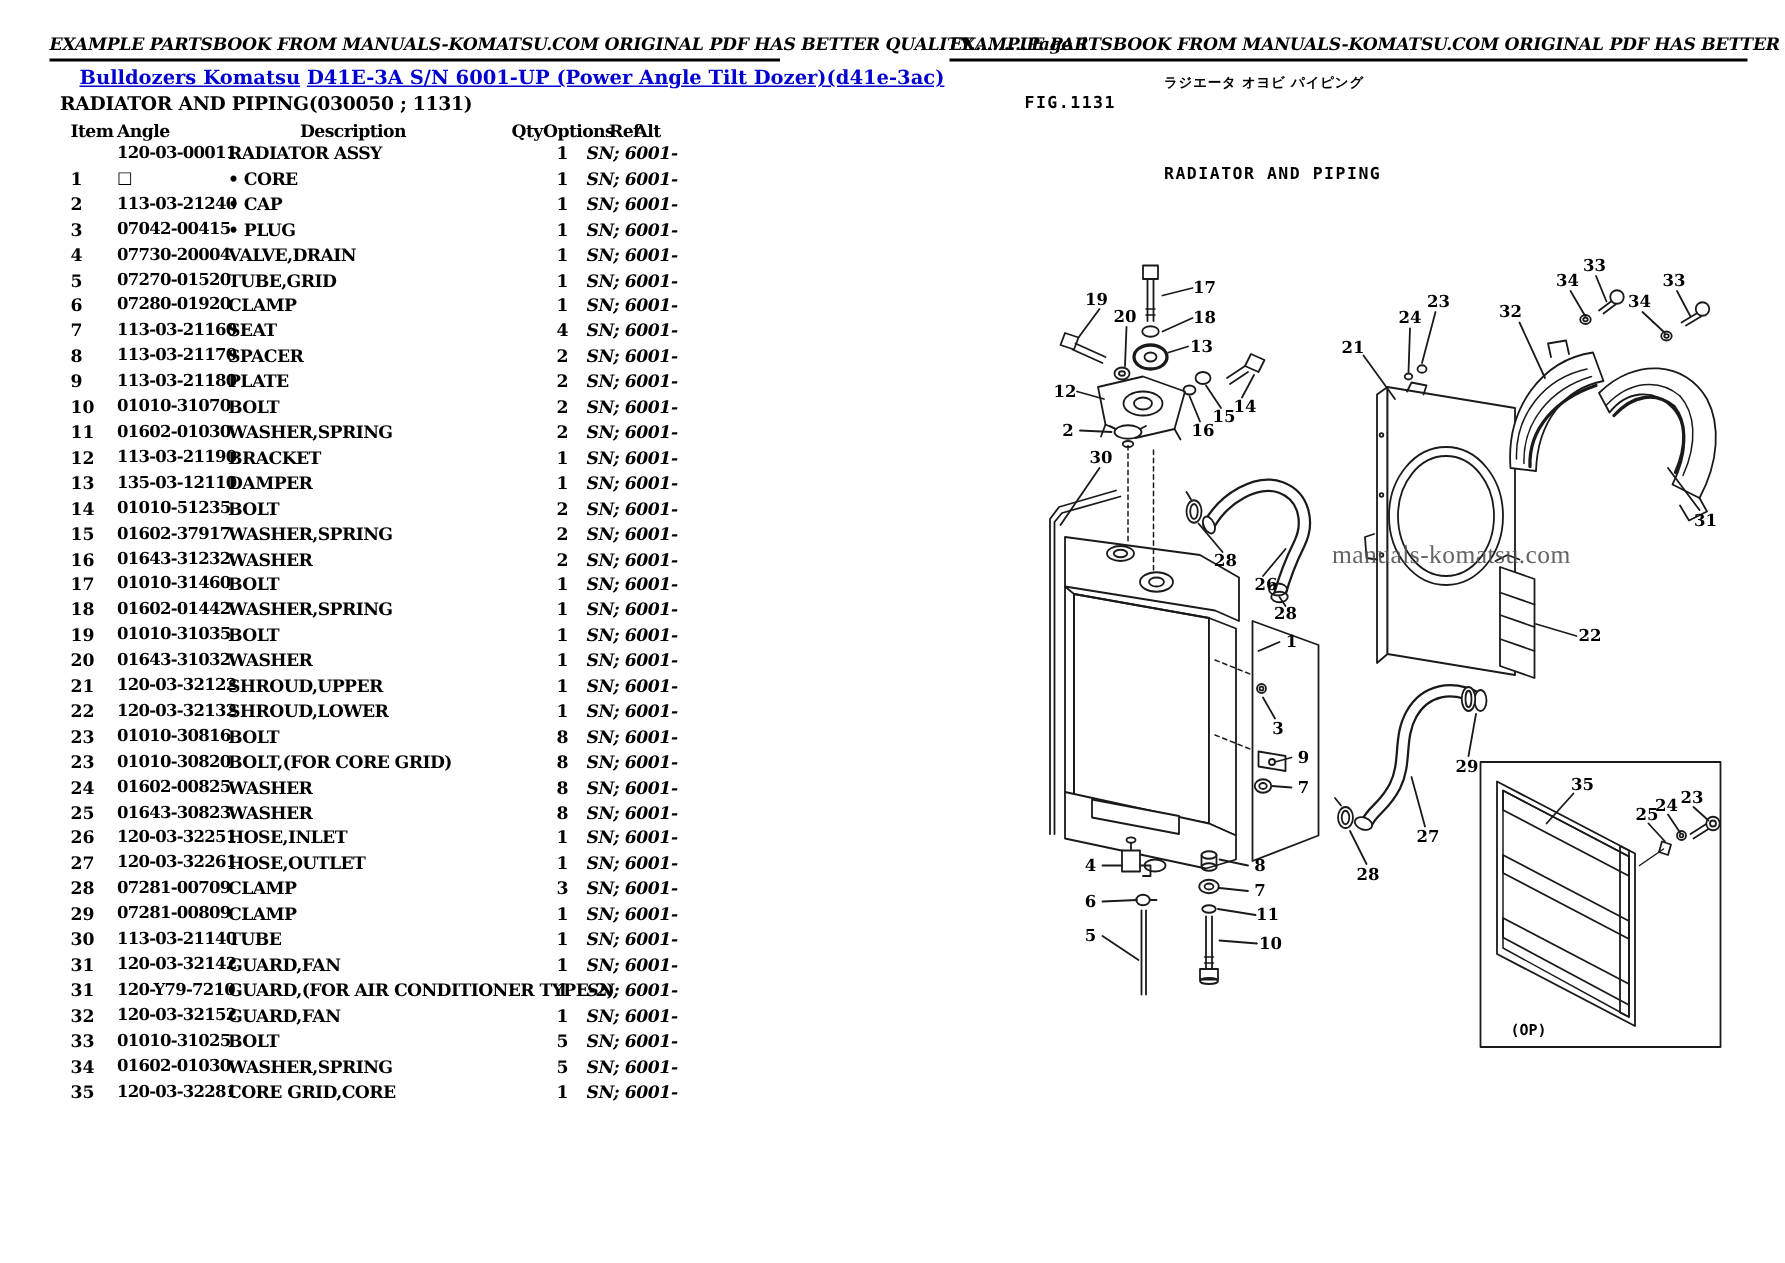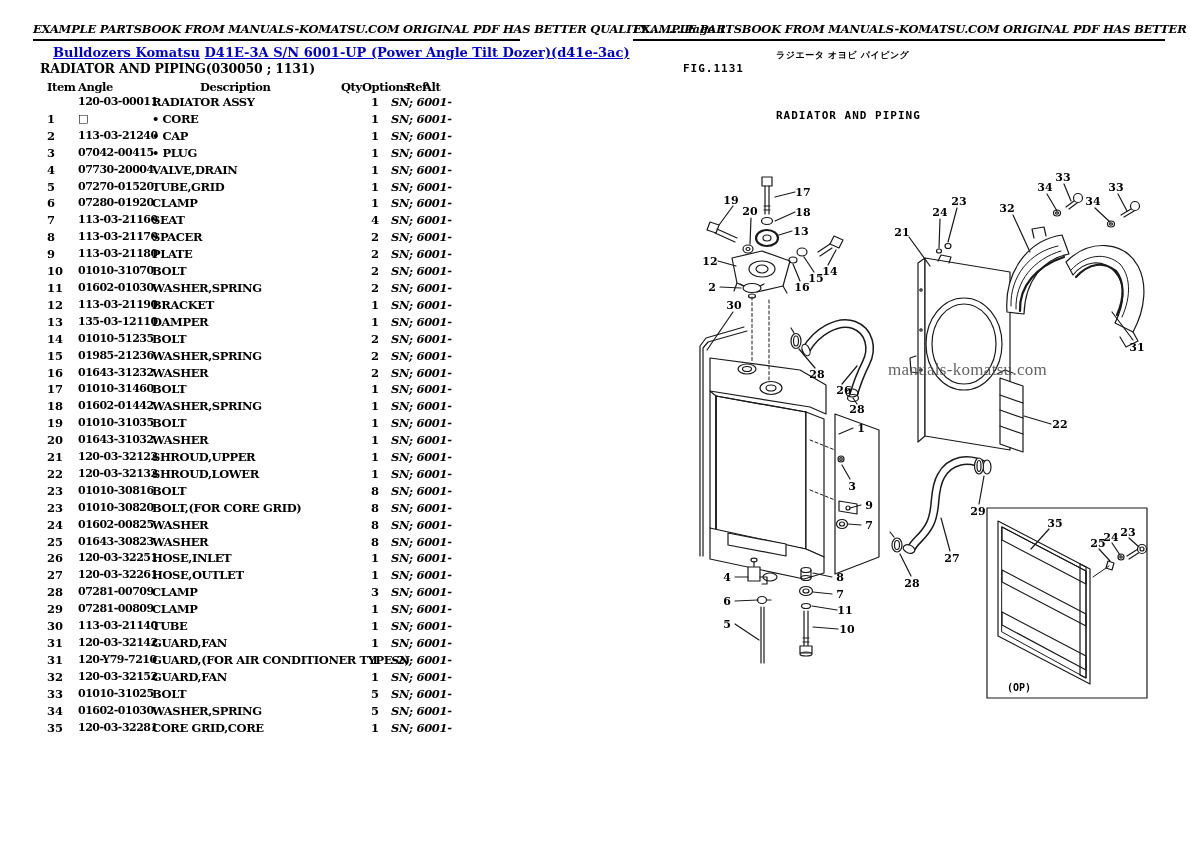"01985-21236" span.c-part { text: 01985-21236 -> 01602-37917 }
